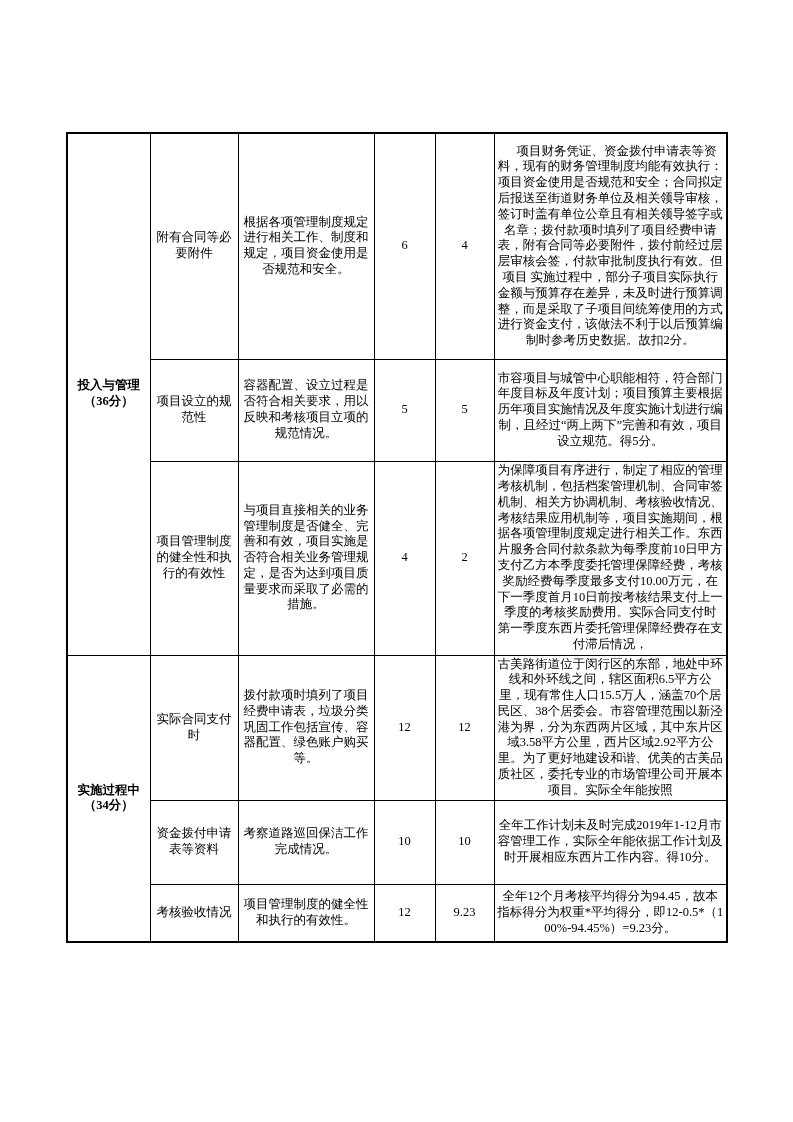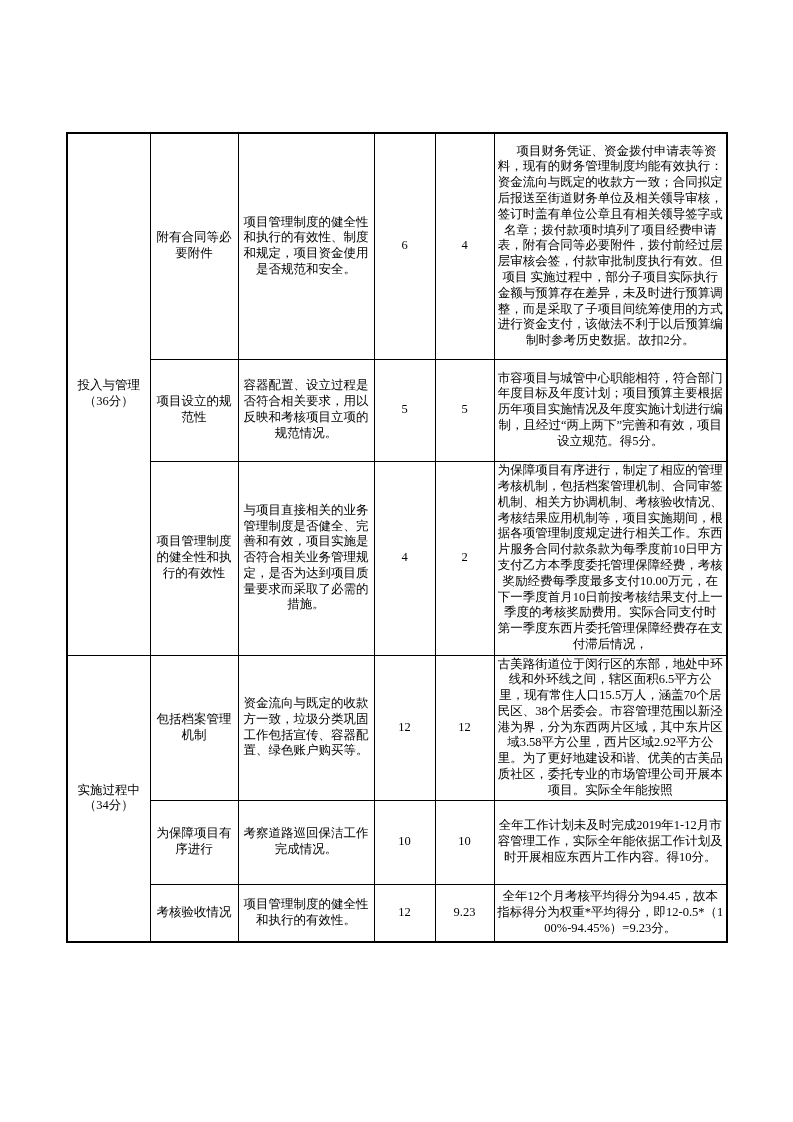"项目财务凭证、资金拨付申请表等资料，现有的财务管理制度均能有效执行：资金流向与既" td.comment { text: 资金流向与既定的收款方一致 -> 项目资金使用是否规范和安全 }
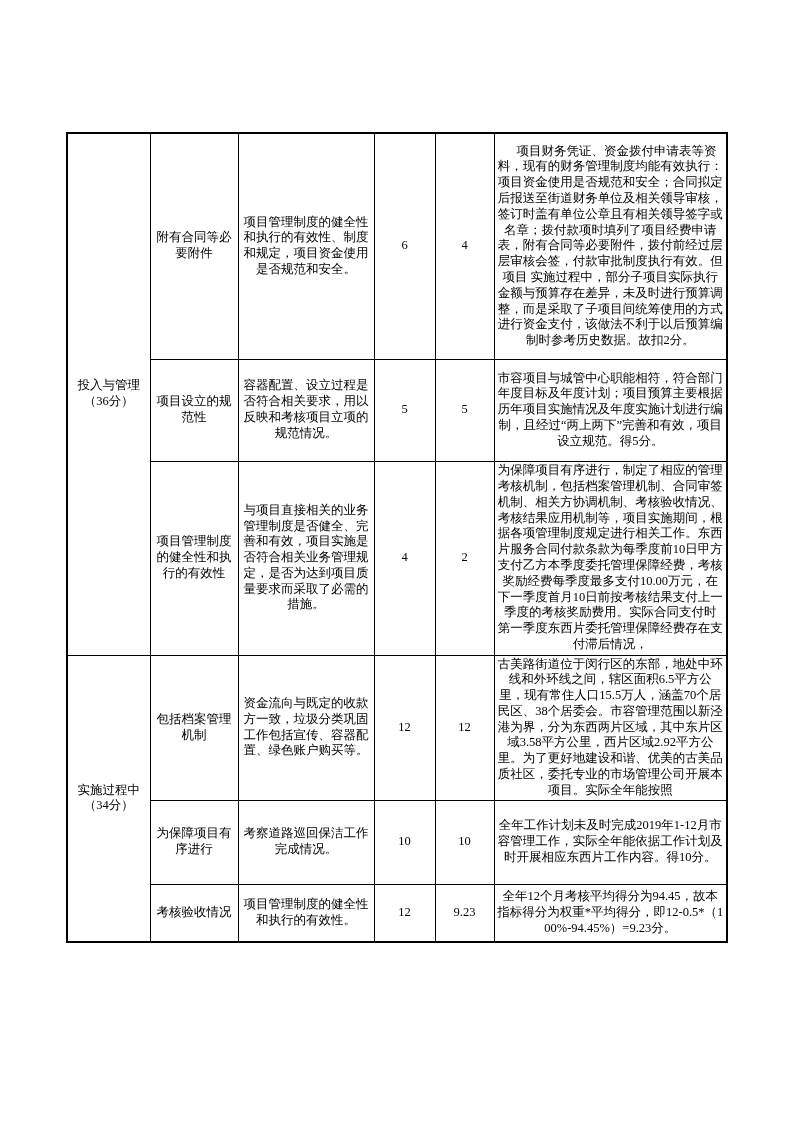"项目管理制度的健全性和执行的有效性、制度和规定，项目资金使用是否规范和安全。" td { text: 项目管理制度的健全性和执行的有效性 -> 根据各项管理制度规定进行相关工作 }
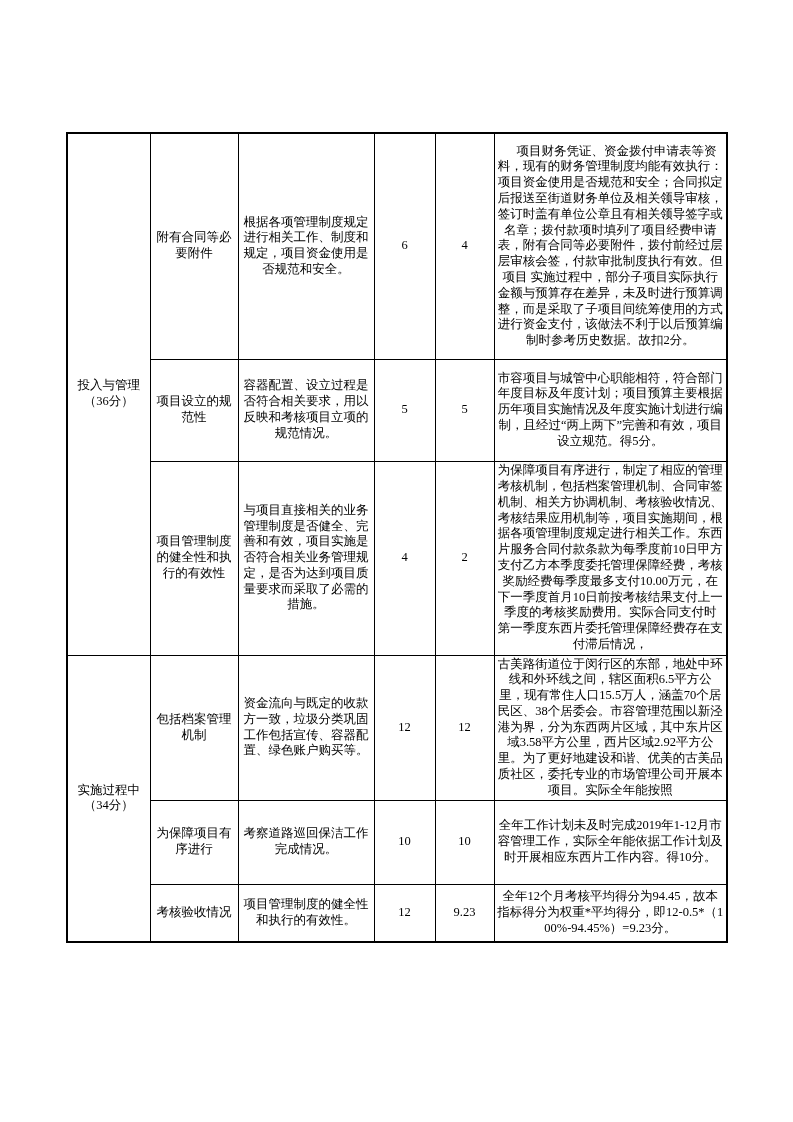"投入与管理" .cat-line { font-weight: none -> bold }
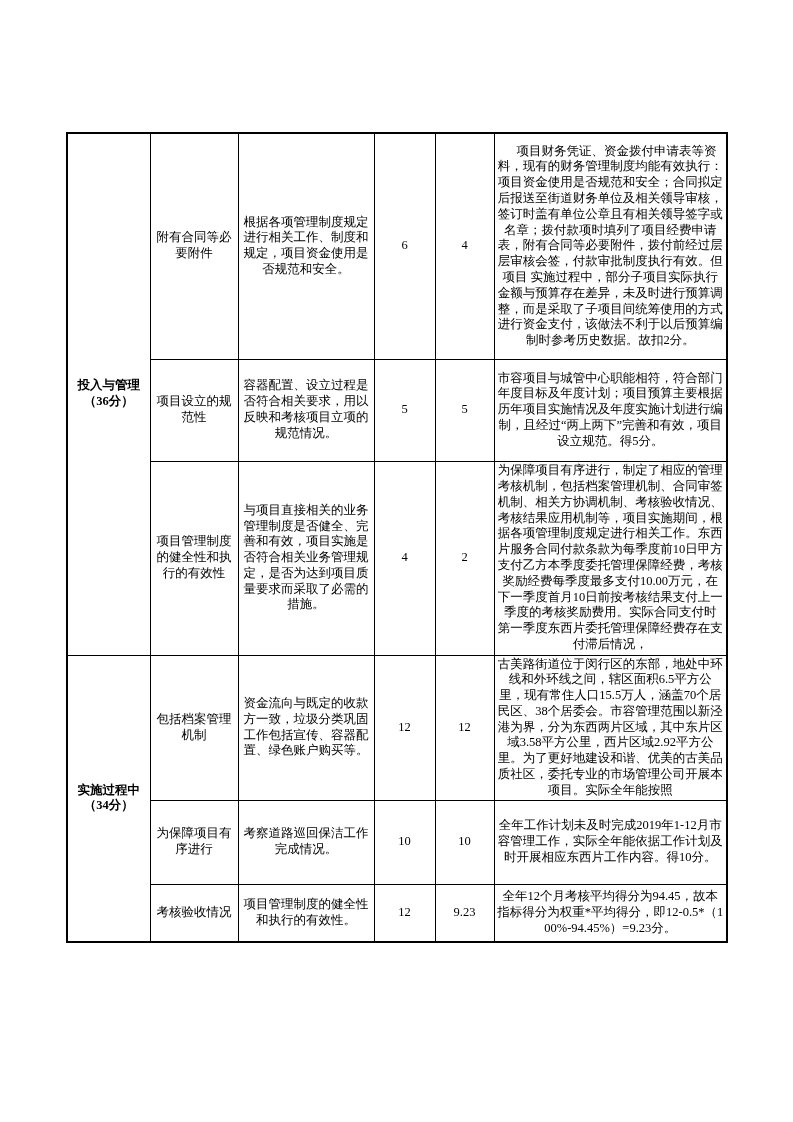"资金流向与既定的收款方一致，垃圾分类巩固工作包括宣传、容器配置、绿色账户购买等。" td { text: 资金流向与既定的收款方一致 -> 拨付款项时填列了项目经费申请表 }
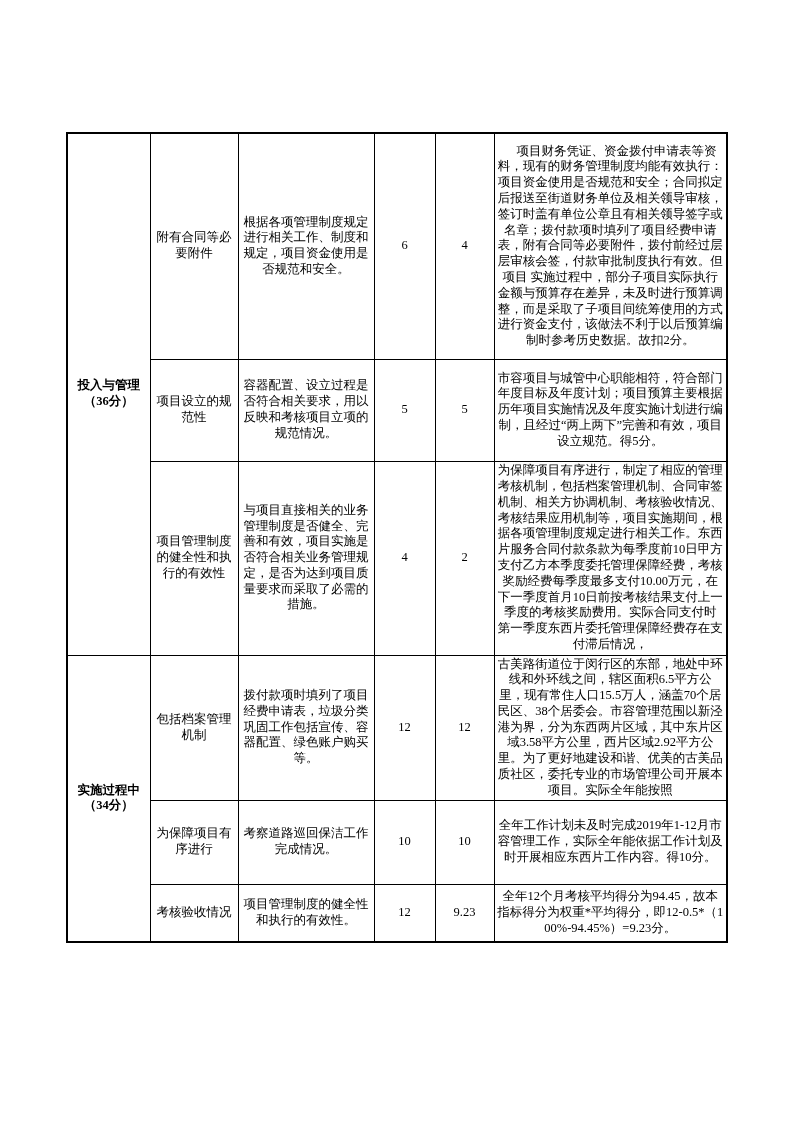"包括档案管理机制" td { text: 包括档案管理机制 -> 实际合同支付时 }
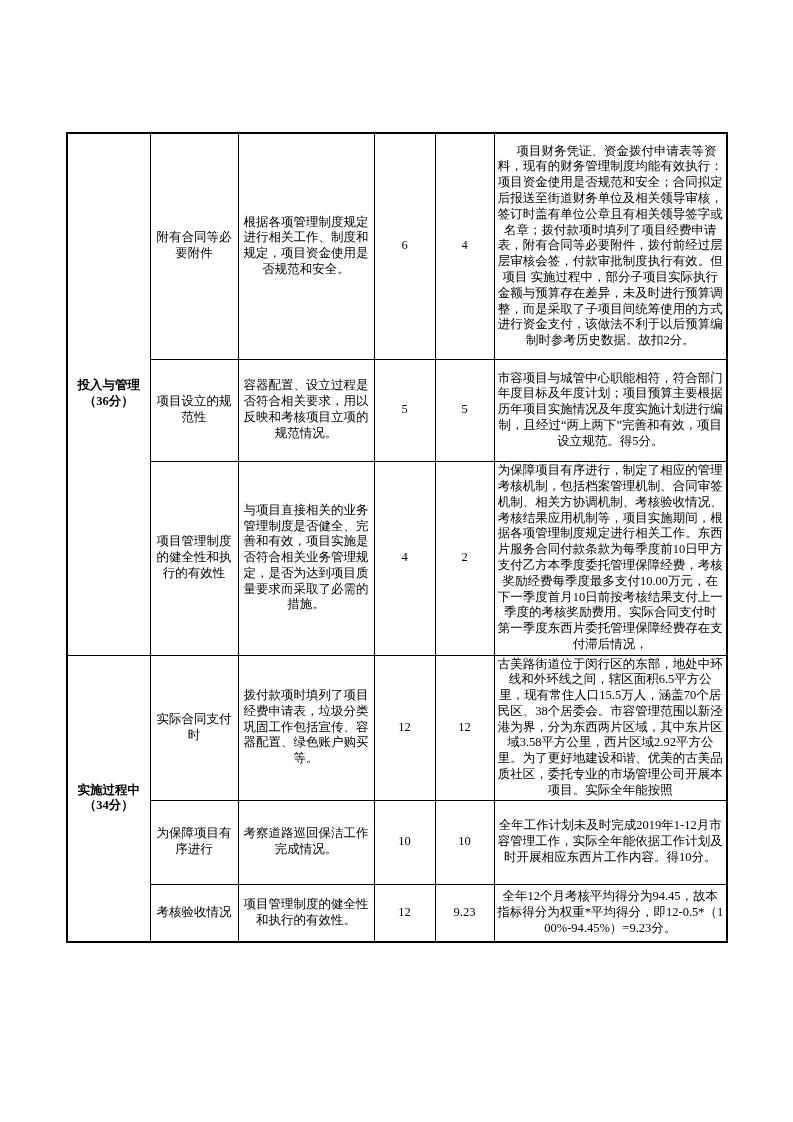"为保障项目有序进行" td { text: 为保障项目有序进行 -> 资金拨付申请表等资料 }
